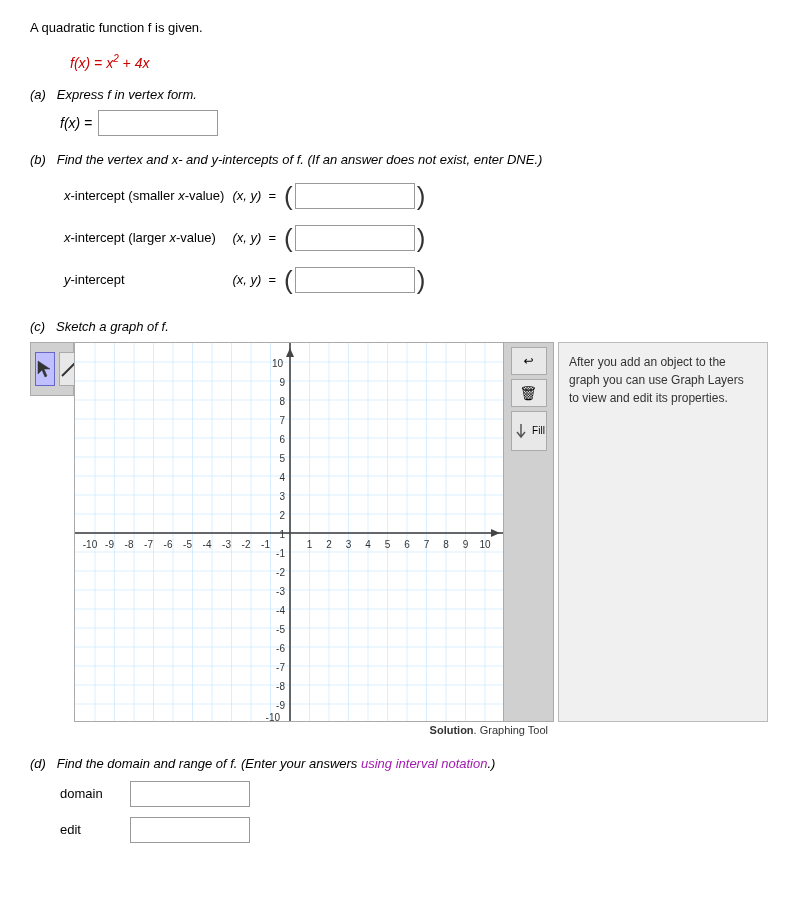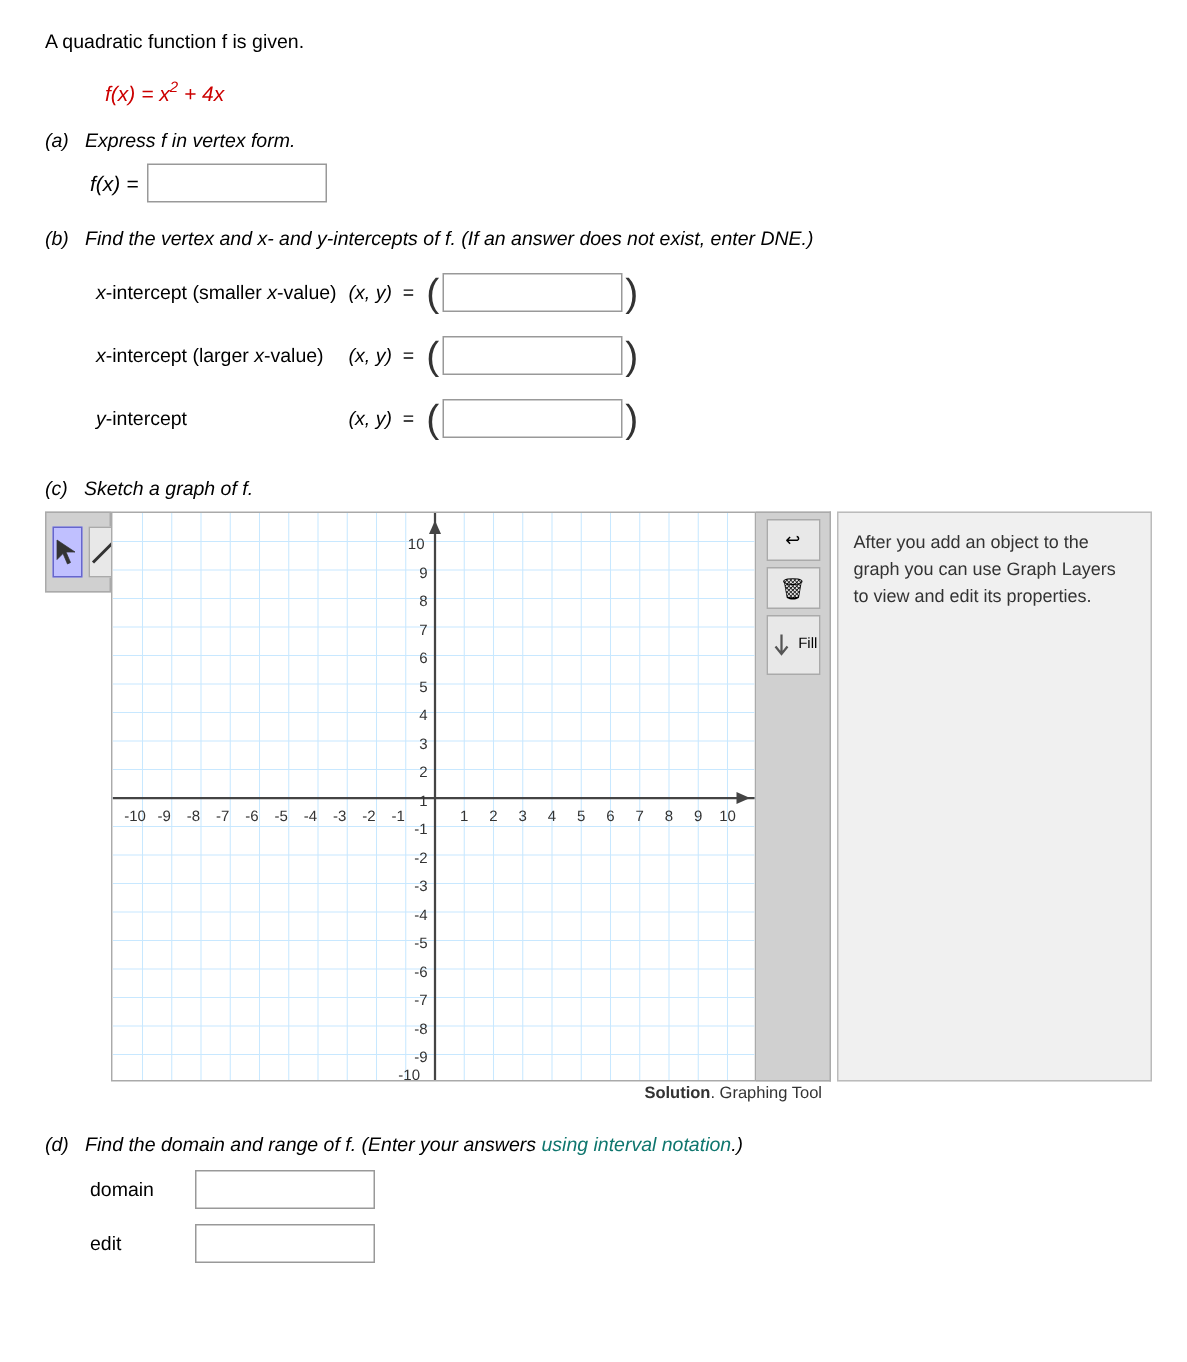"using interval notation" .blue { color: #0f766e -> #a21caf }
